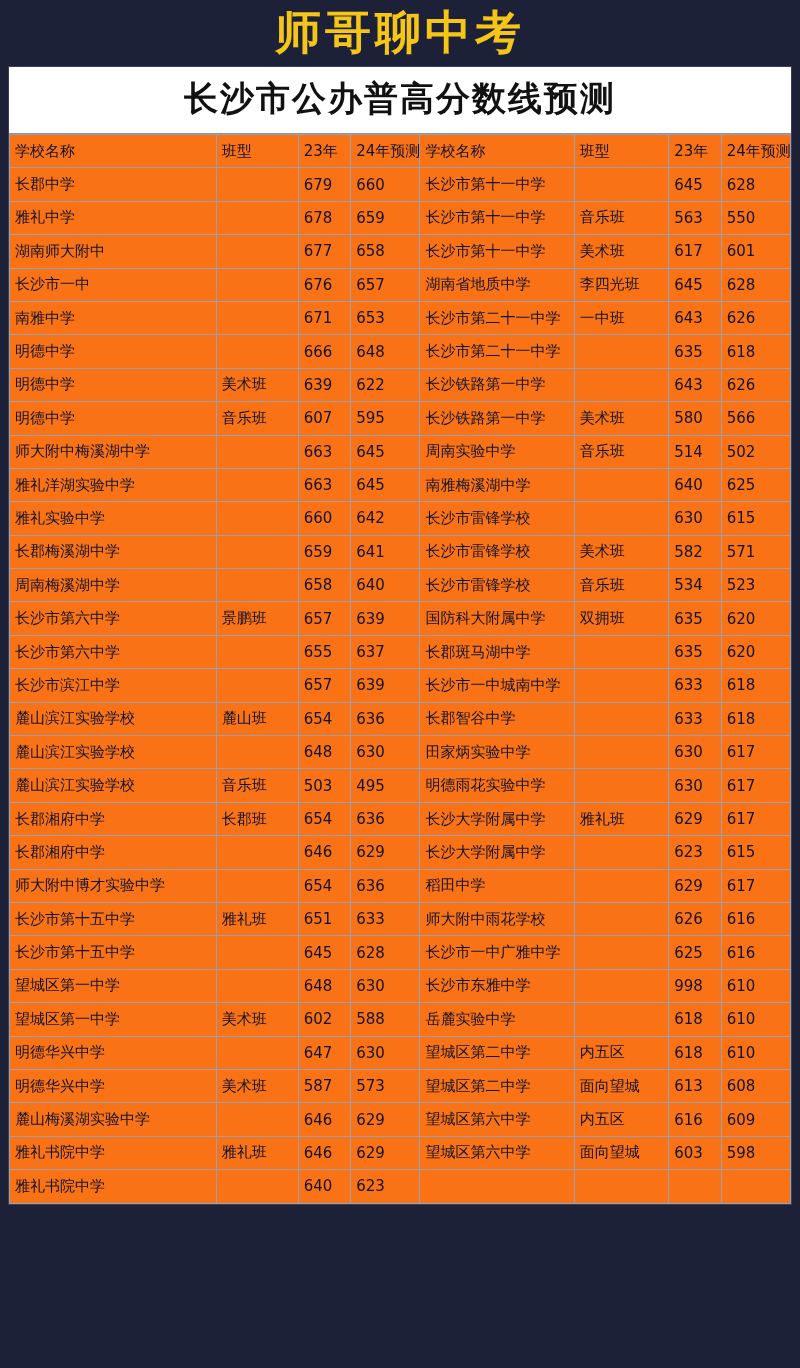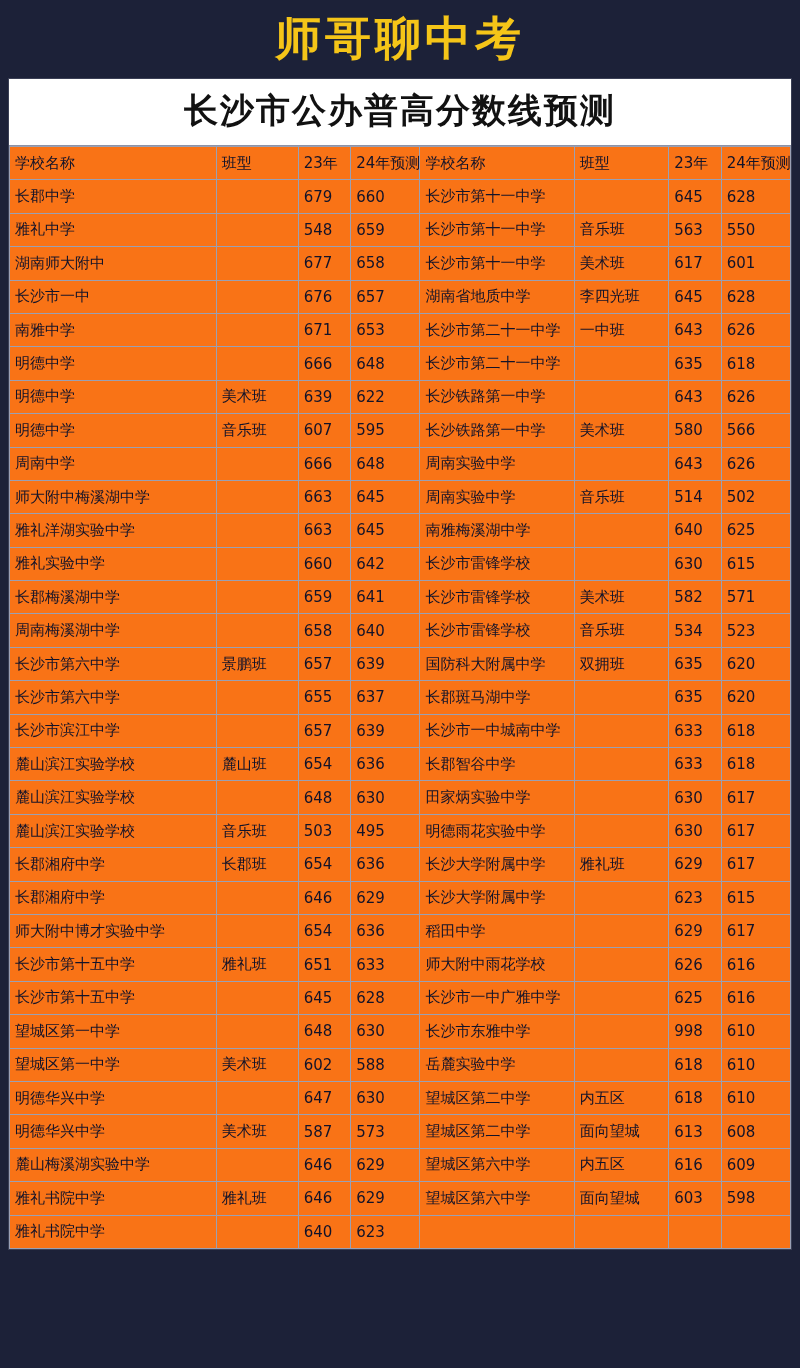"师哥聊中考" .banner { height: 78px -> 66px }
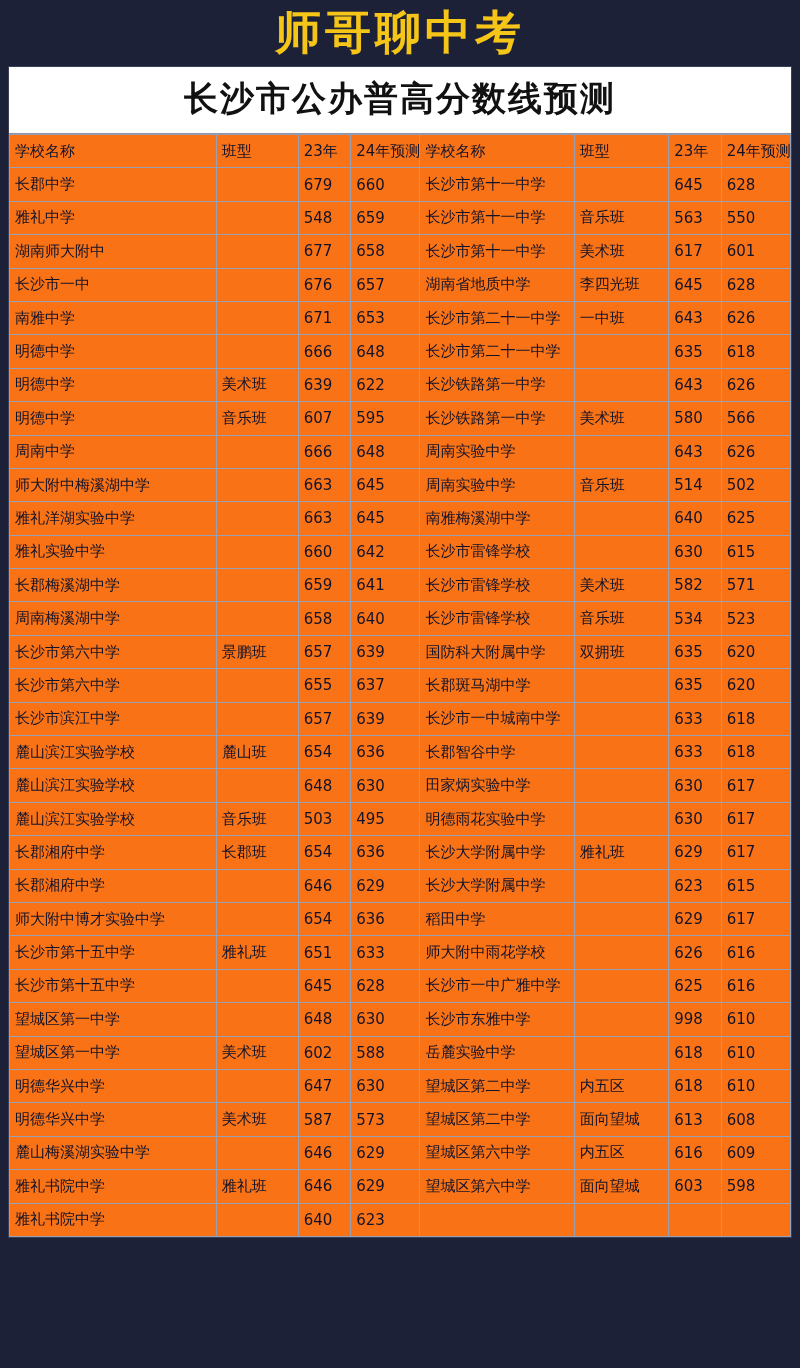"548" td.num { text: 548 -> 678 }
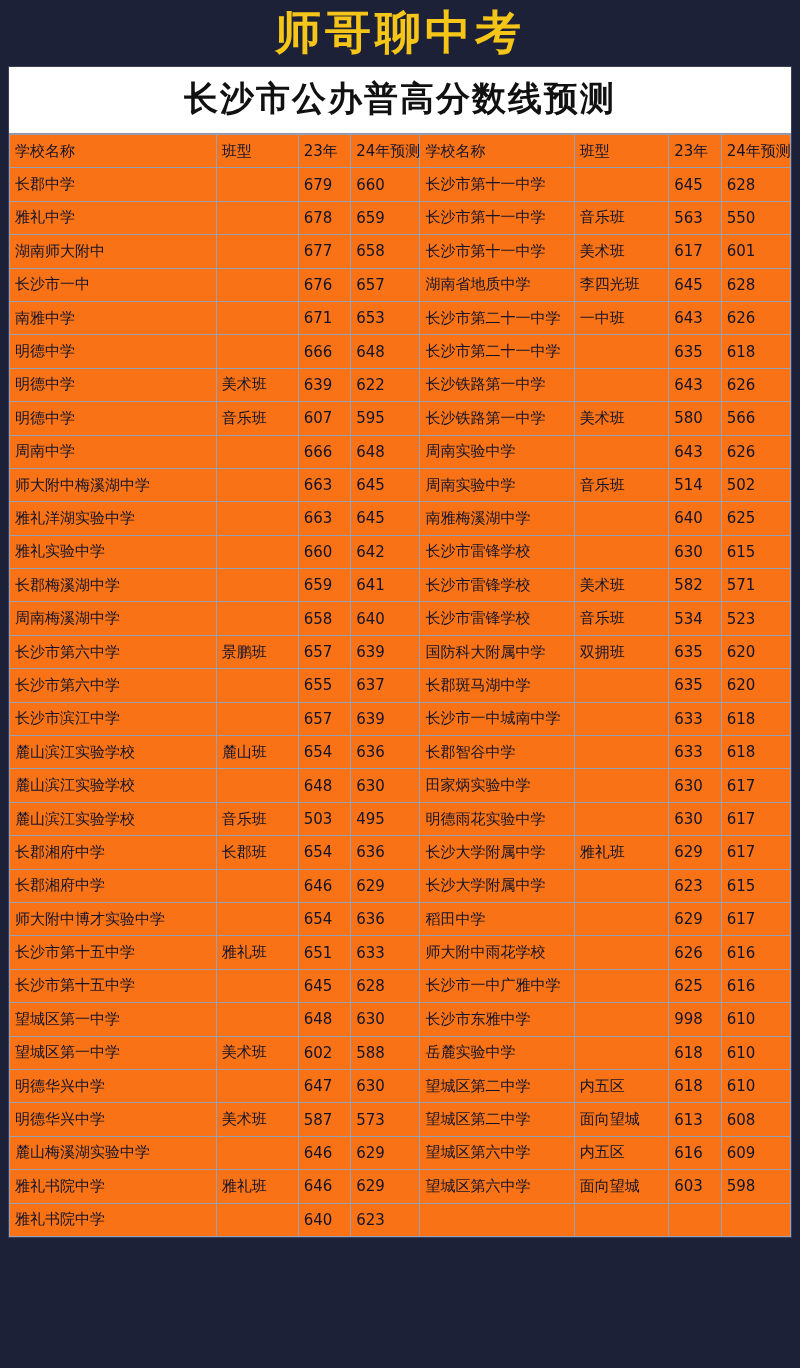"周南中学" tr { html: <tr> <td>周南中学</td> <td></td> <td>666</td> <td>648</td> <td>周南实验中学</td> <td></td> <td>643</td> <td>626</td> </tr> -> none }
